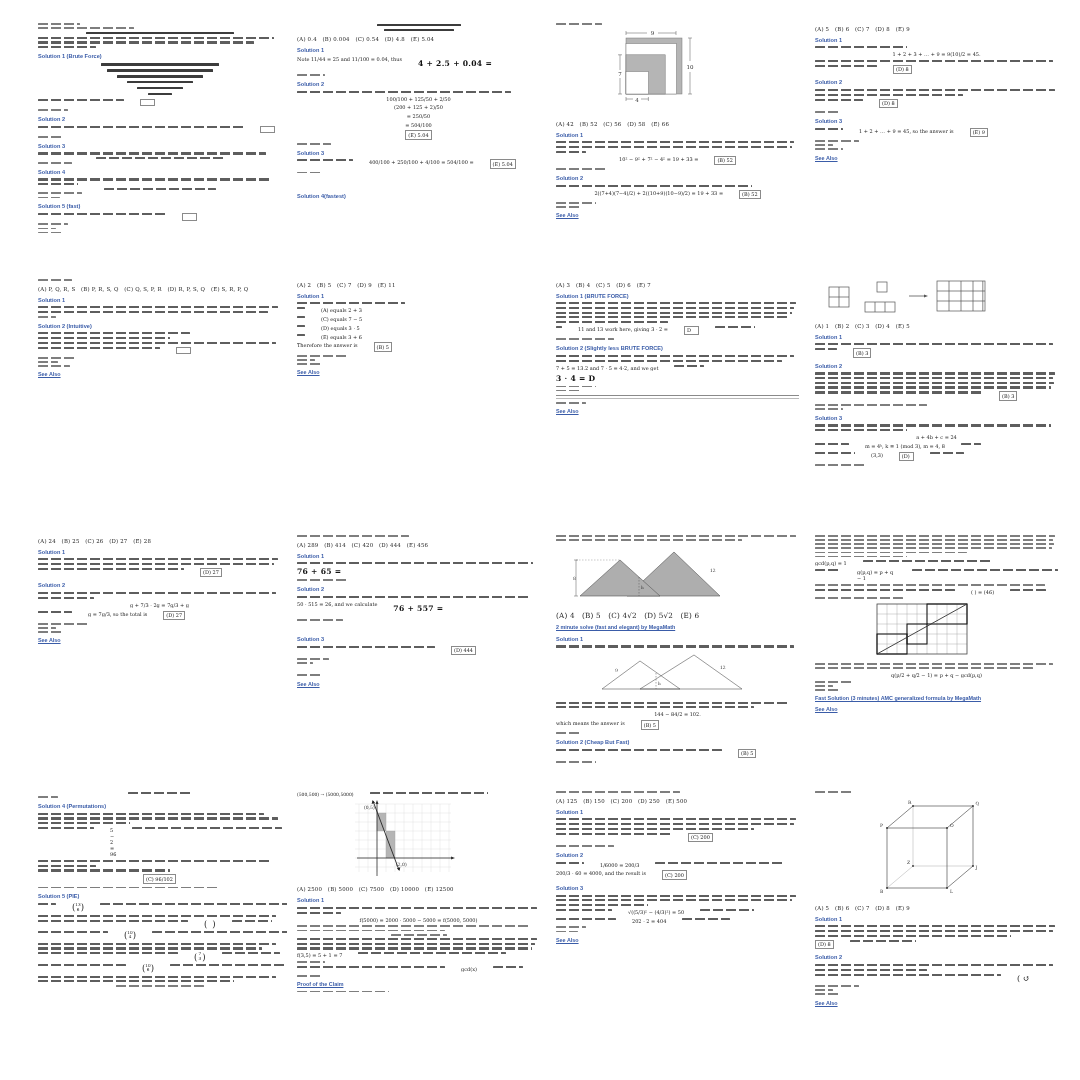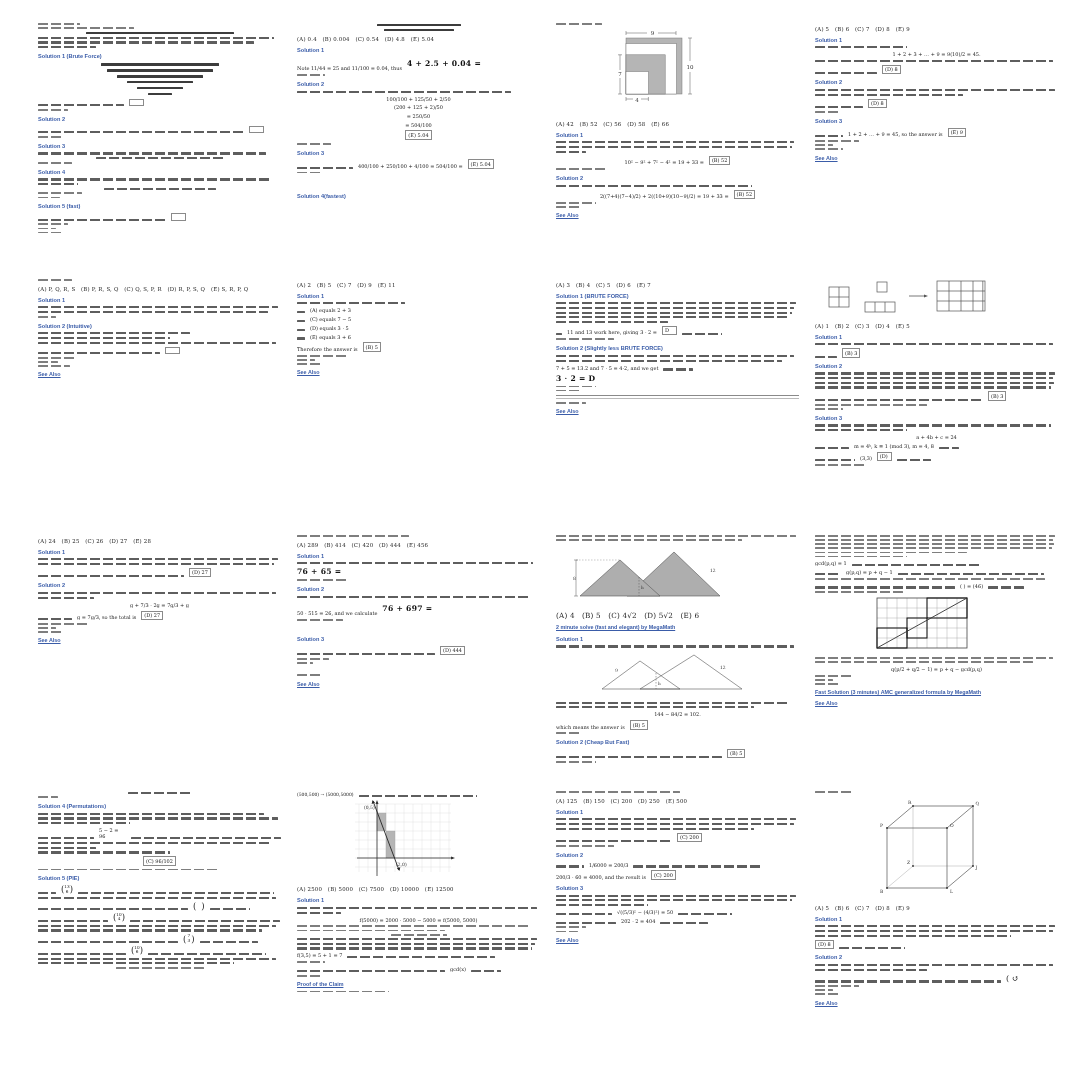"4 + 2.5 + 0.04" .mline { align-items: flex-end -> flex-start; gap: 5px -> 16px }
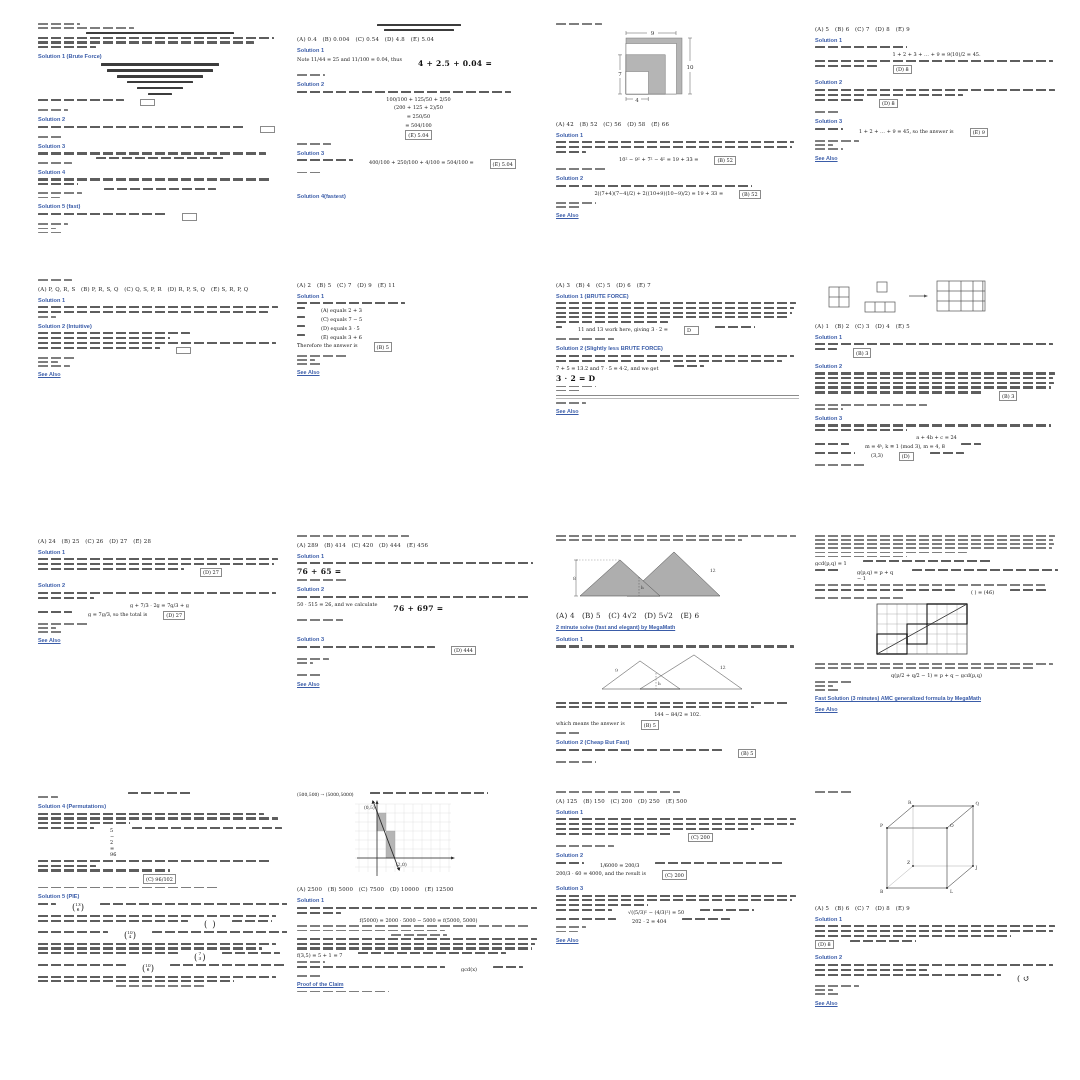"3 · 2 = D" div.big { text: 2 -> 4 }
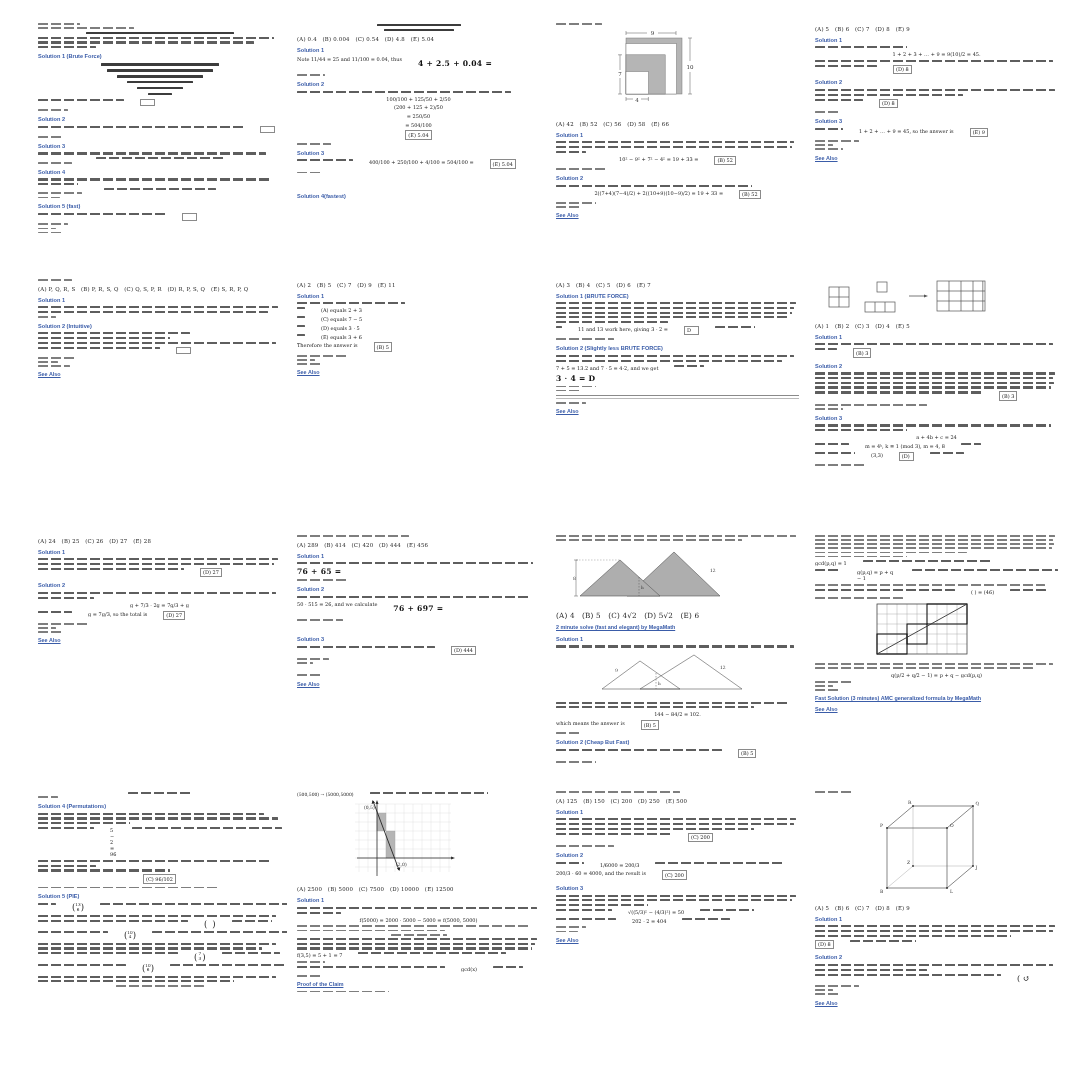"76 + 697 =" span.big { text: 697 -> 557 }
